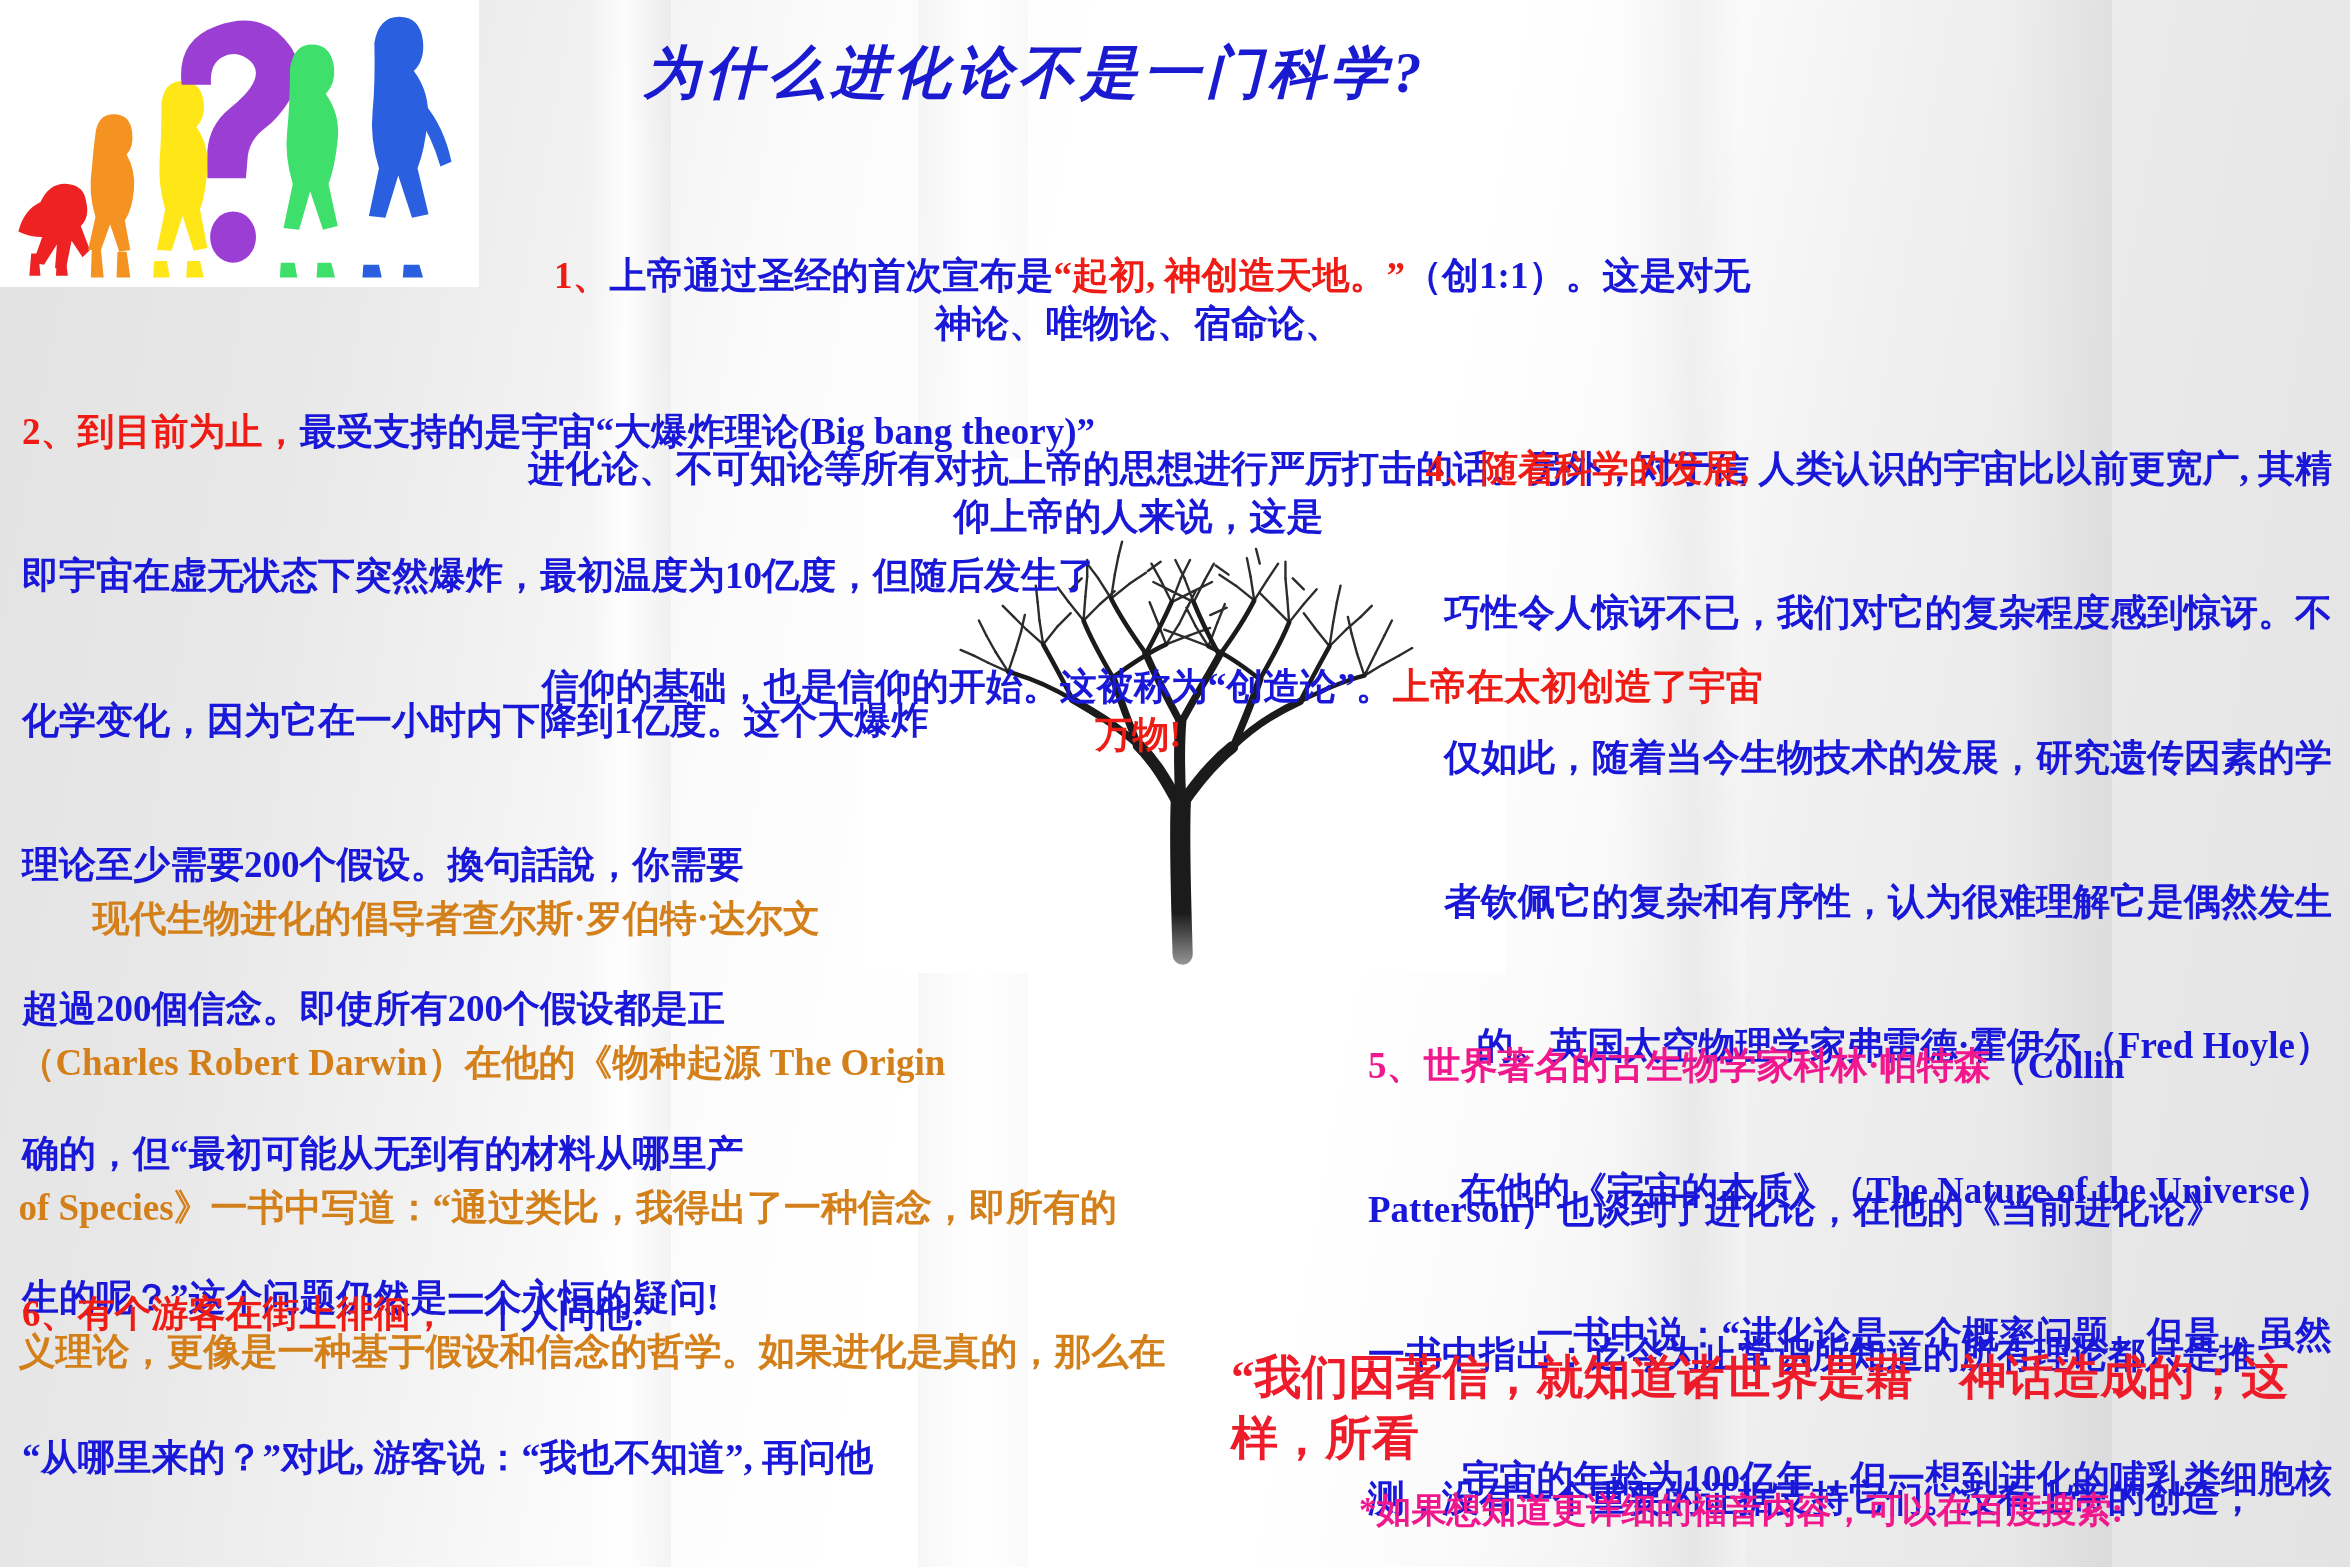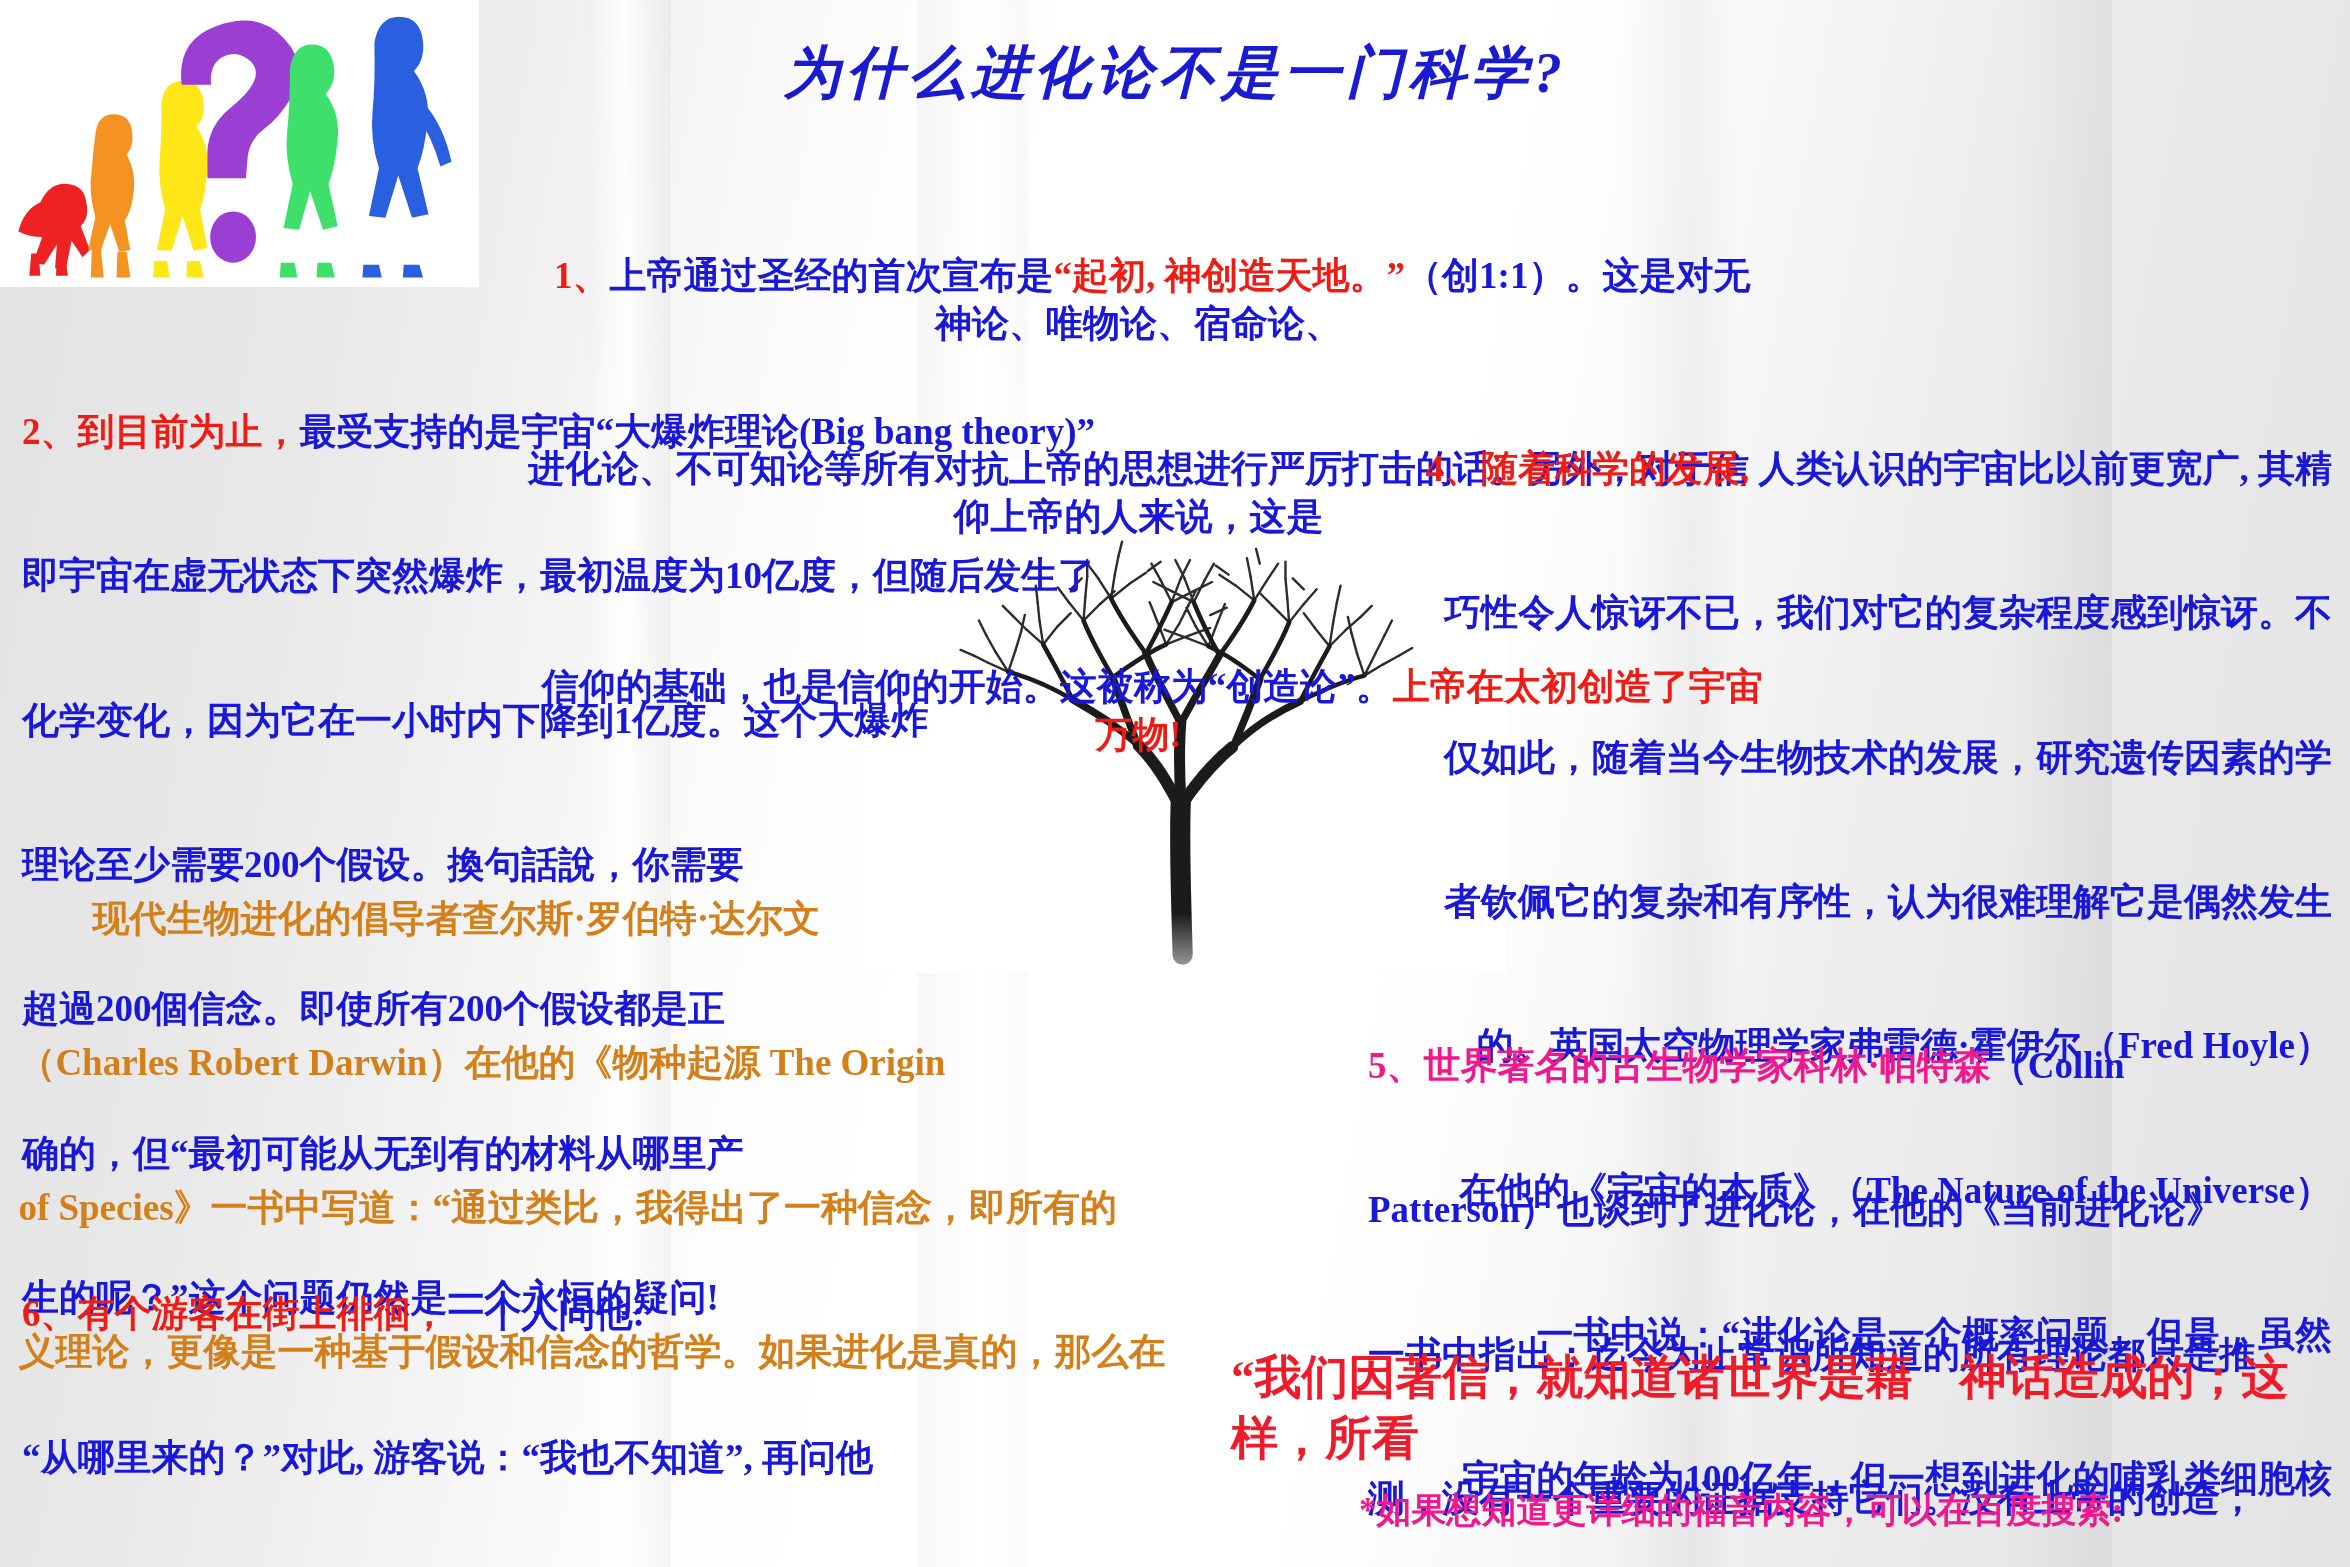"为什么进化论不是一门科学?" #title { text-align: center -> left }
